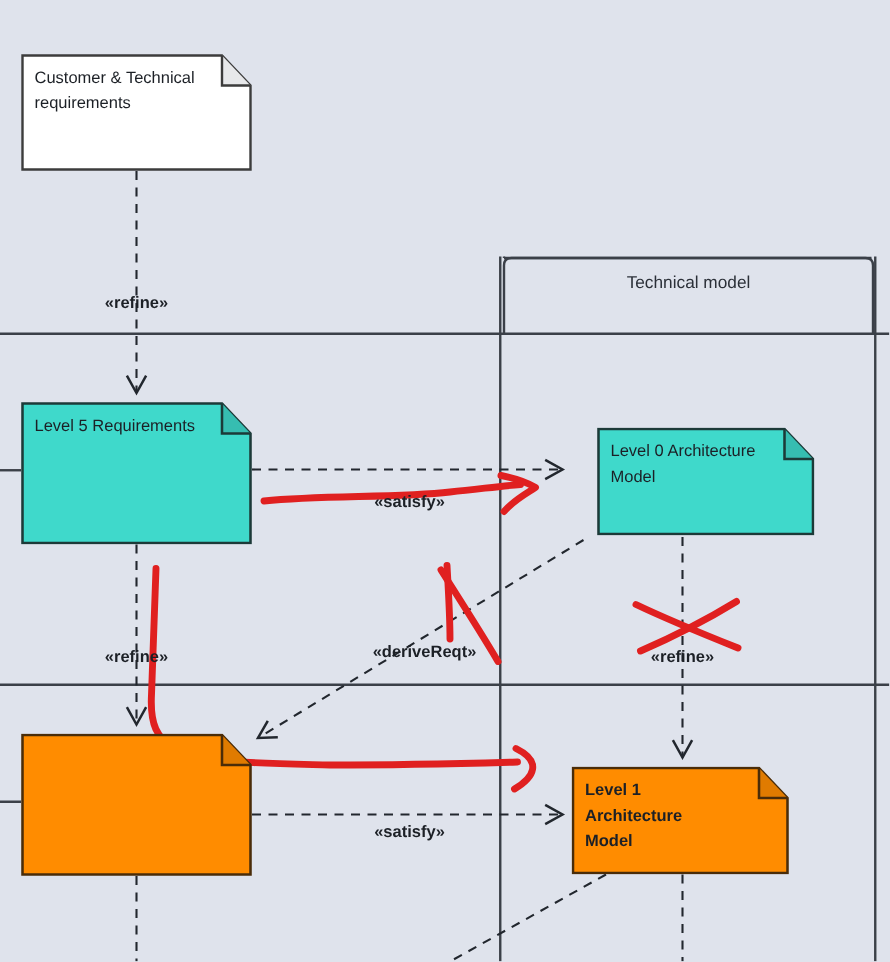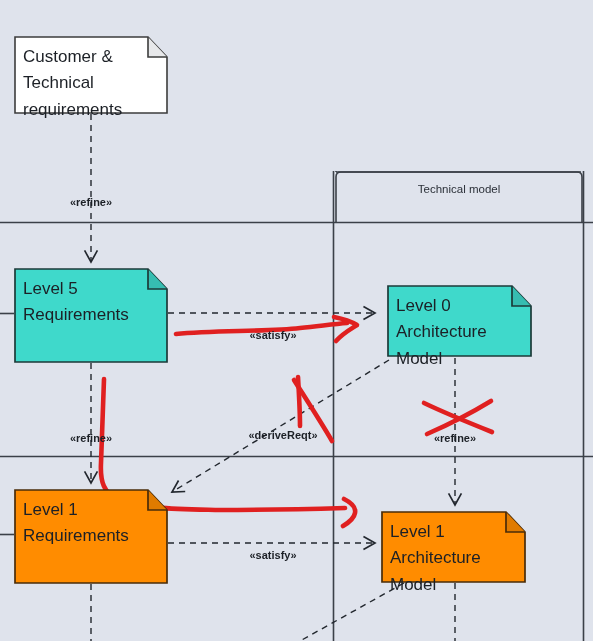"Customer & Technical" .node-label { font-size: 17px -> 11px }
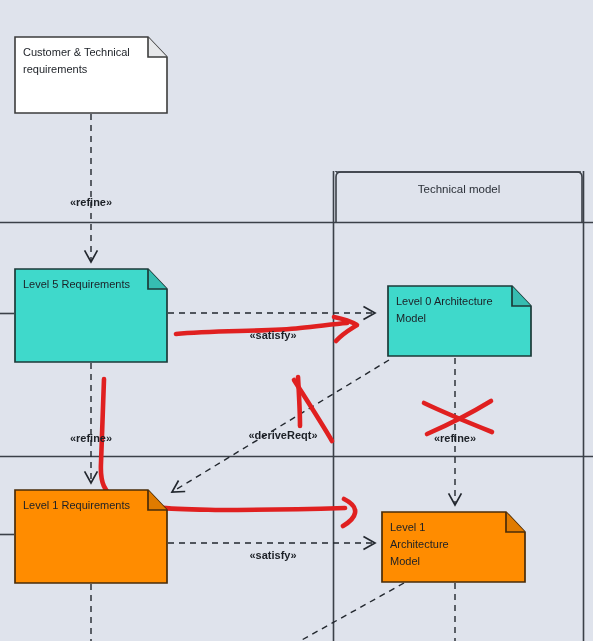"Level 0 Architecture" div.node { left: 387px -> 398px }
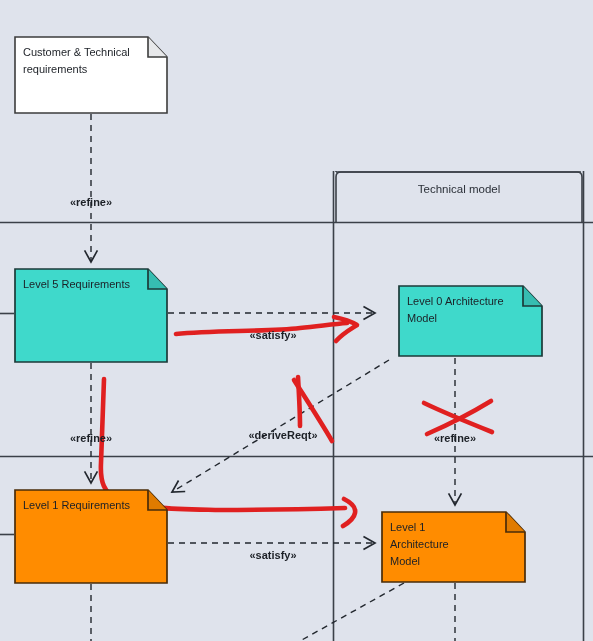"Level 1 Requirements" div.node-label { html: <div>Level 1 Requirements</div> -> none }
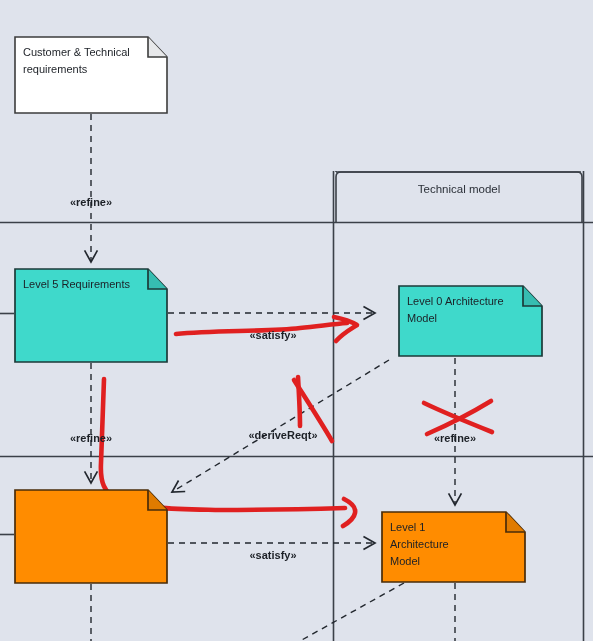"Level 1 Architecture" div.node { font-weight: none -> bold }
